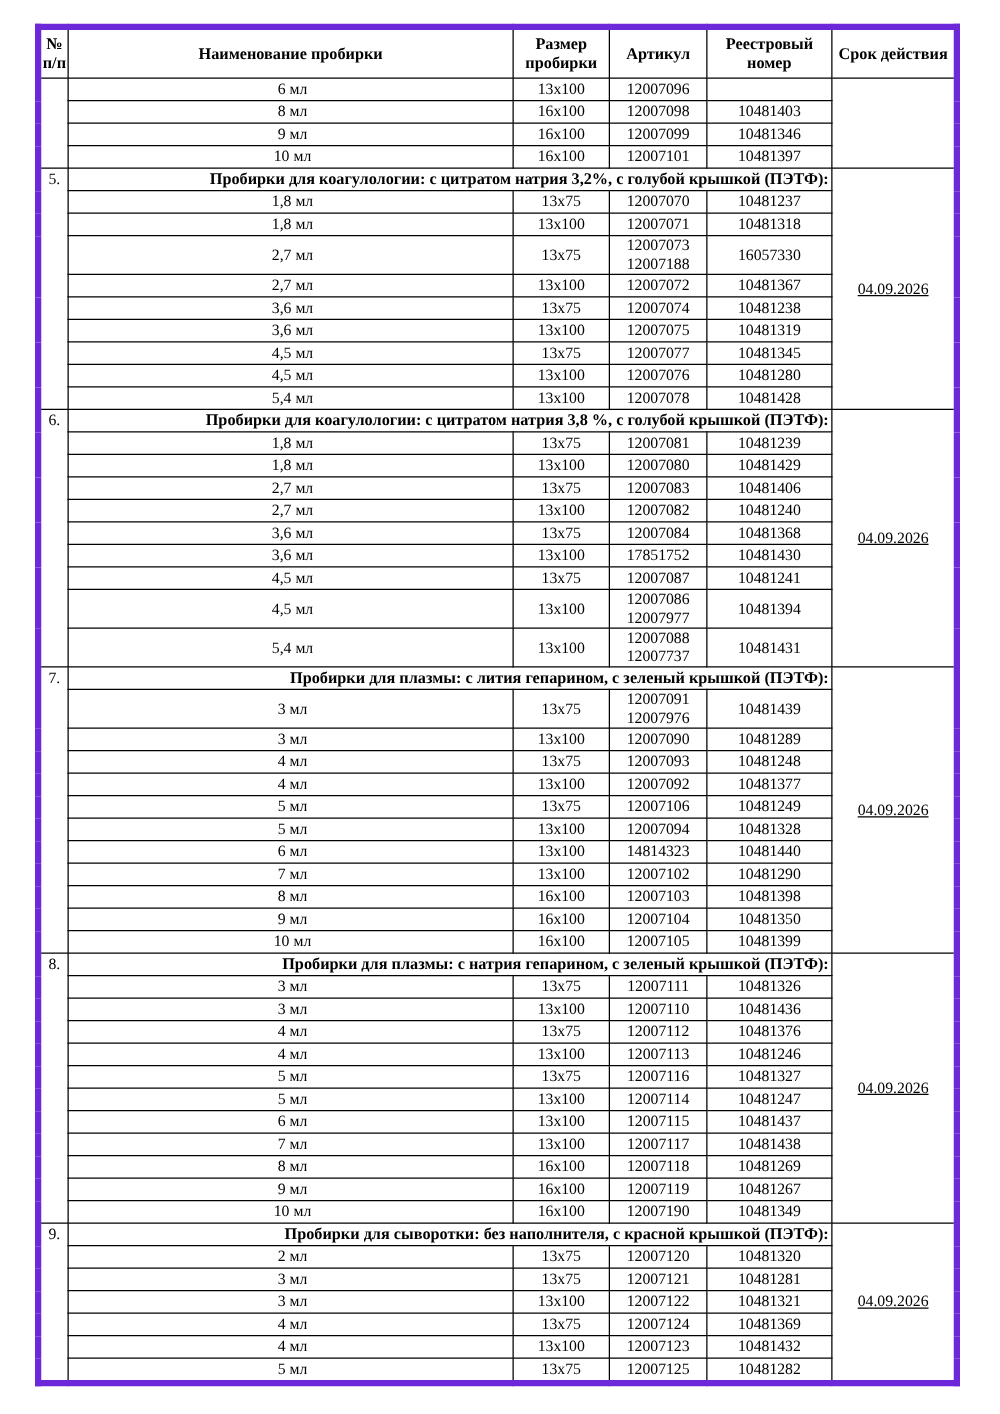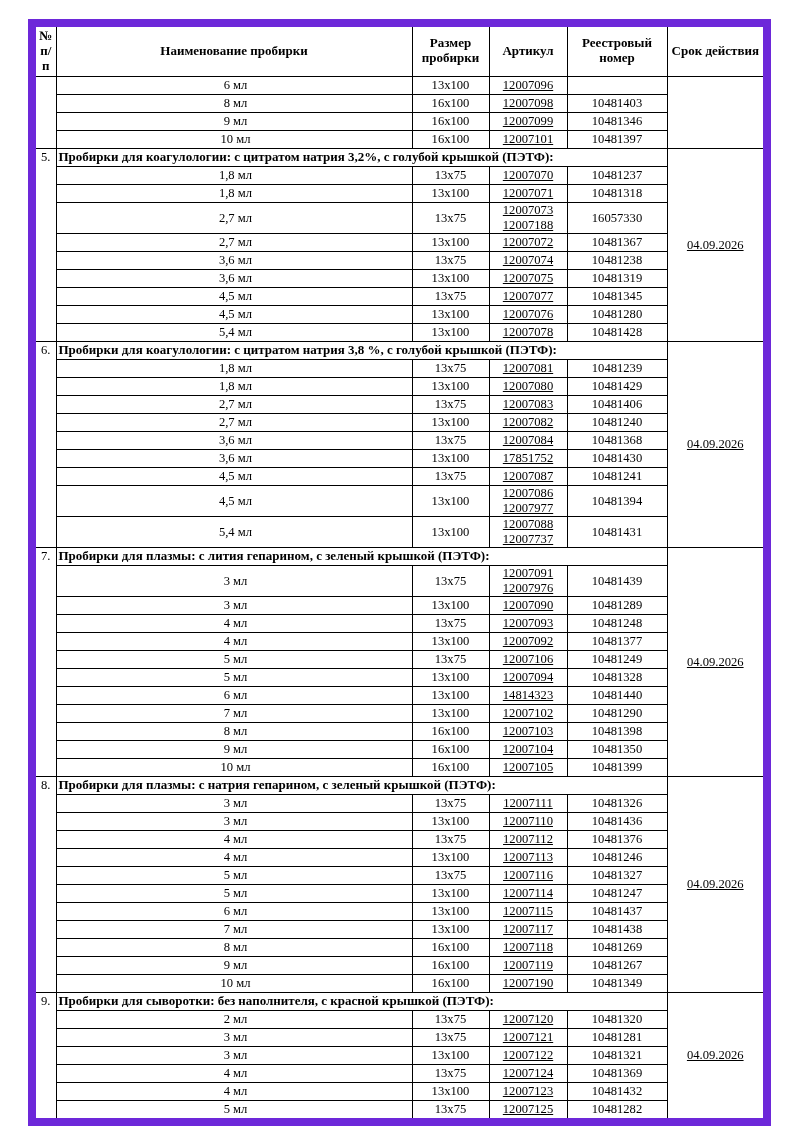"№ п/п" table.tube-table { border: 8px solid #6d28d9 -> 5px solid #6d28d9 }
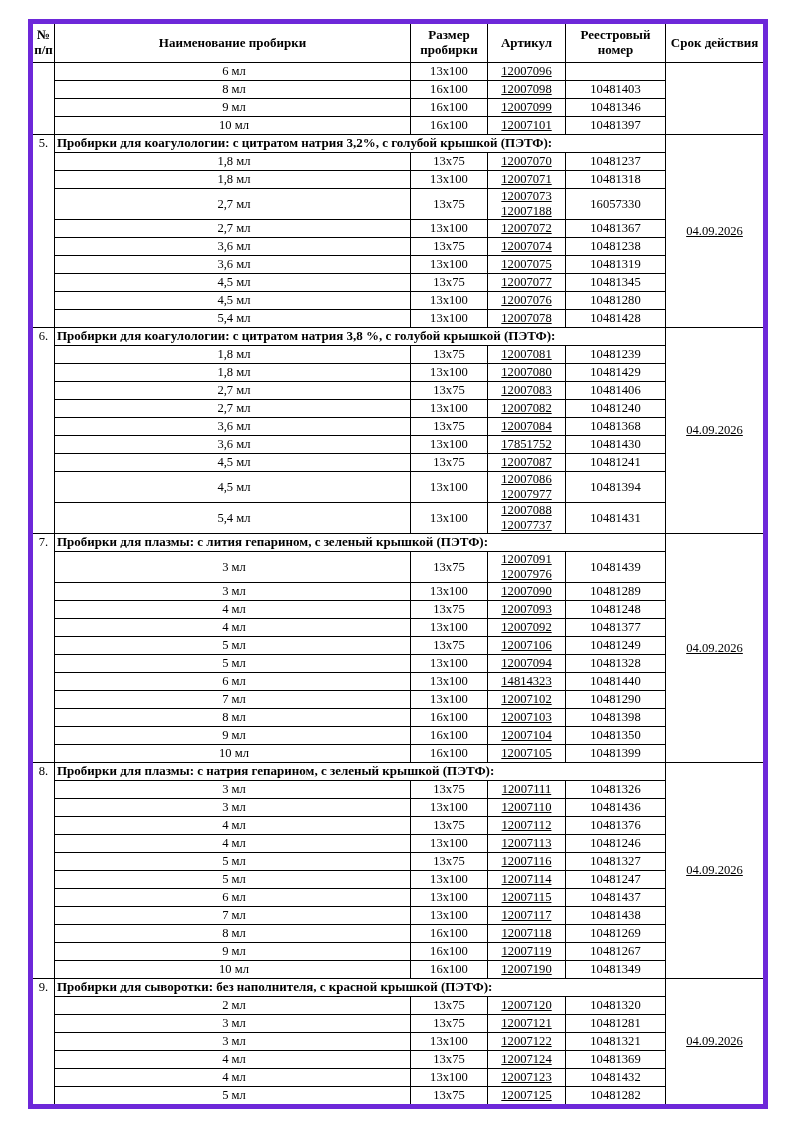"12007096" .article-line { text-decoration: underline -> none }
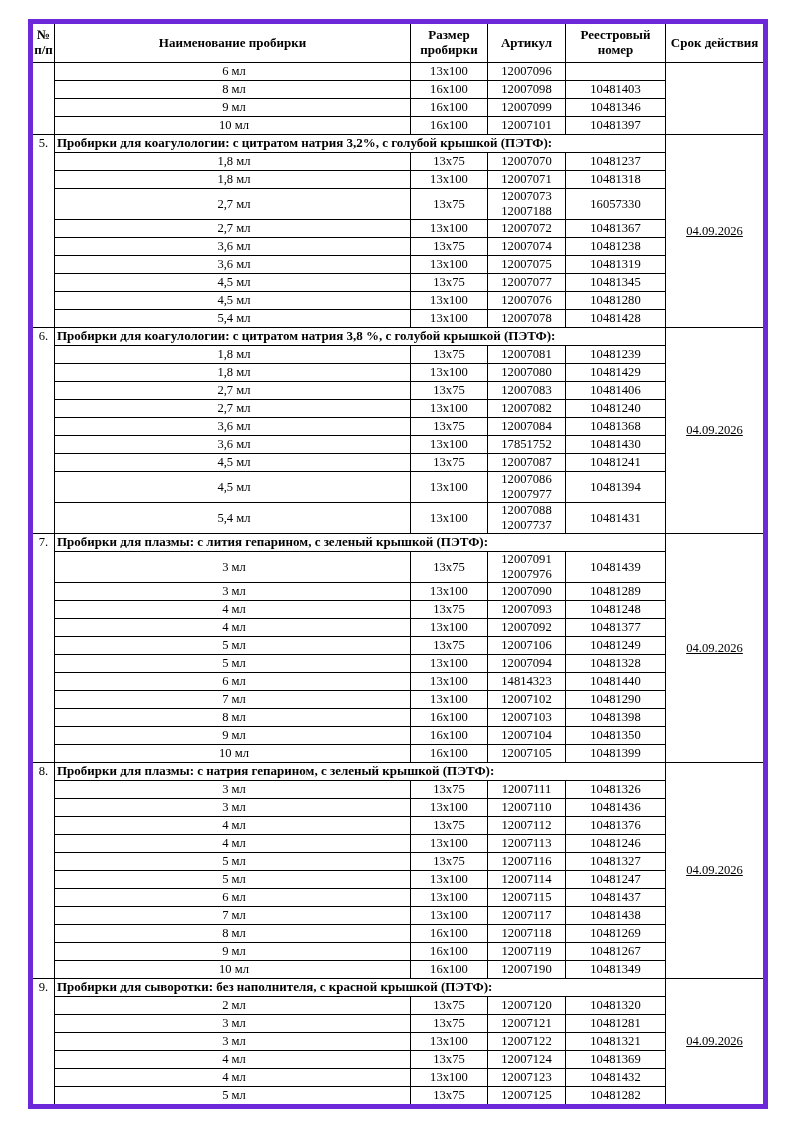"Пробирки для коагулологии: с цитратом" td.section-title { text-align: left -> right }
